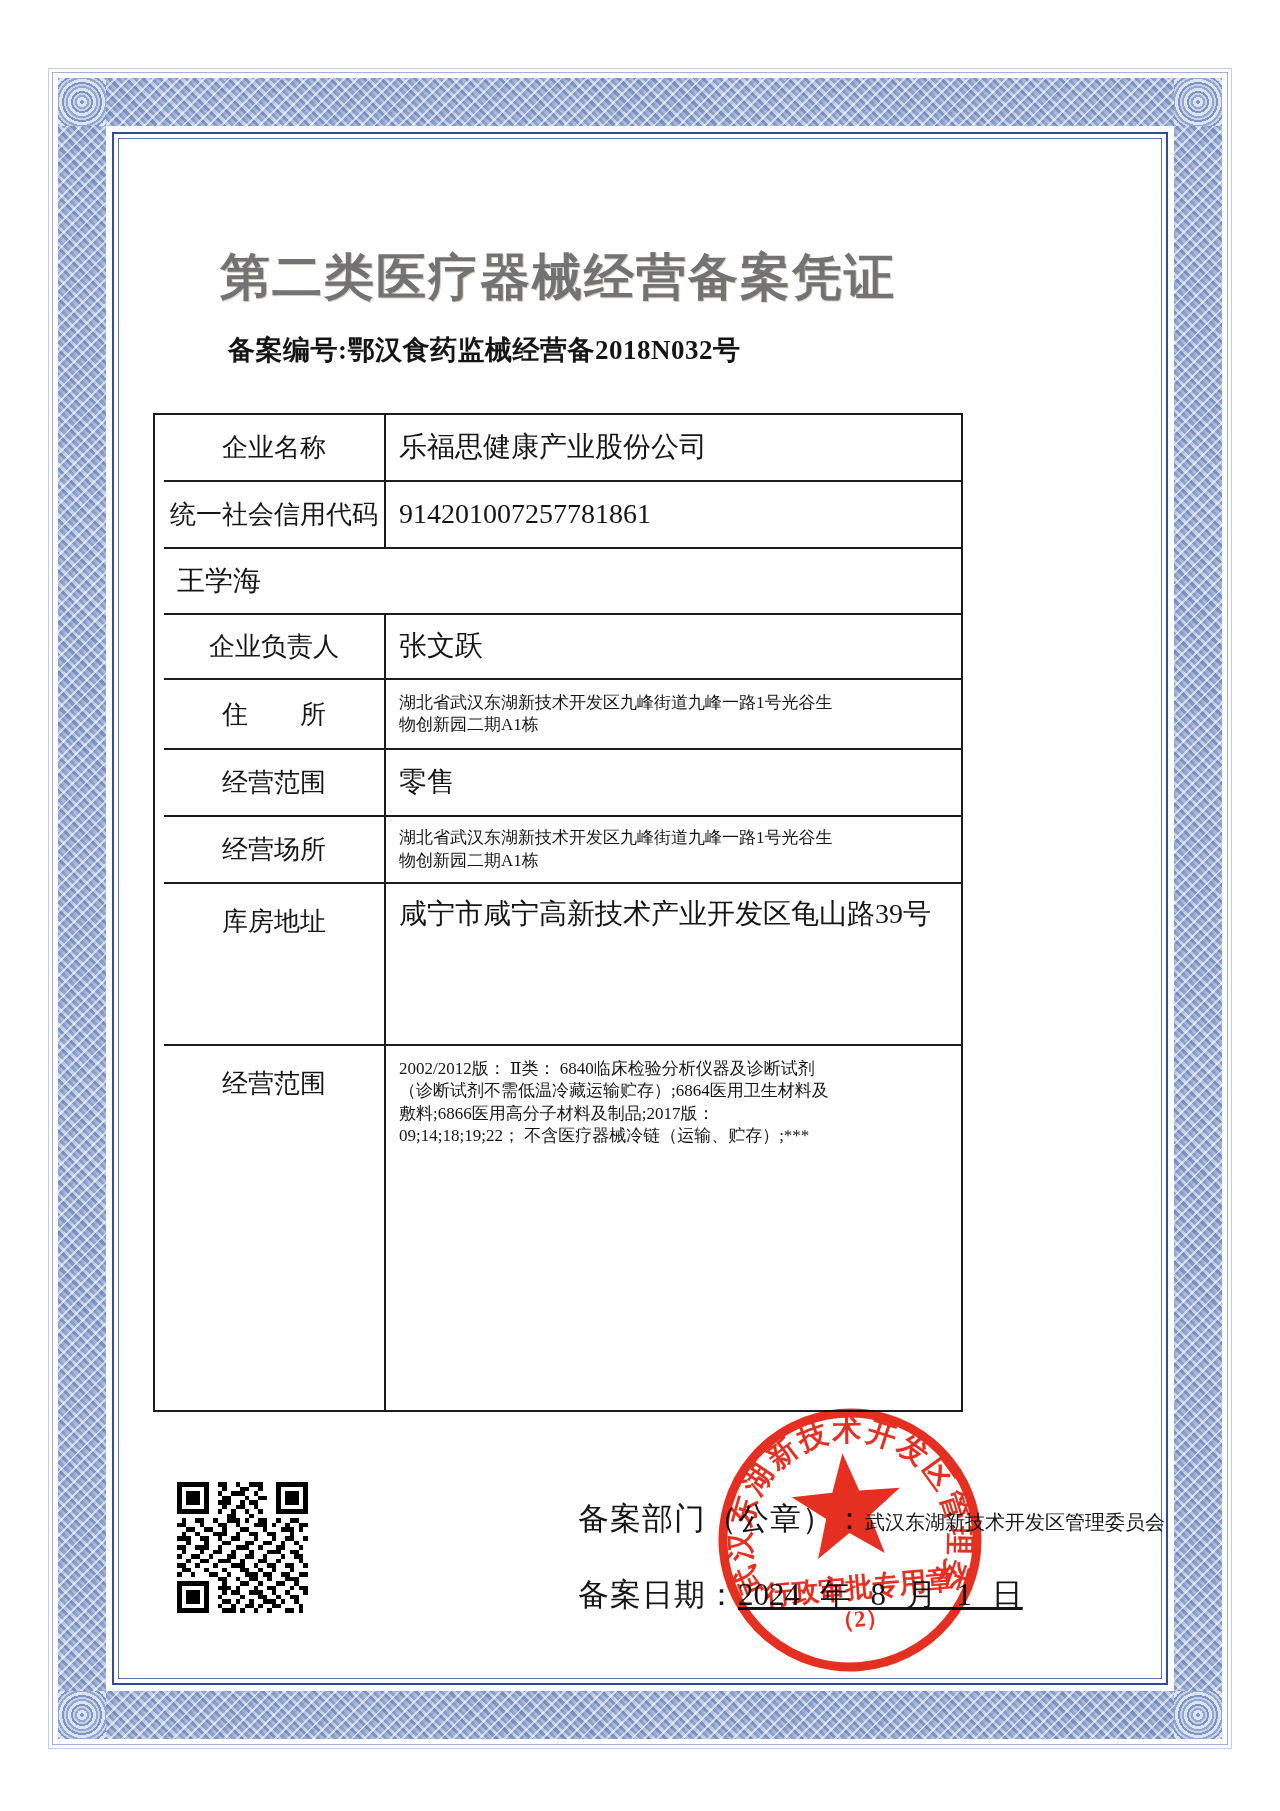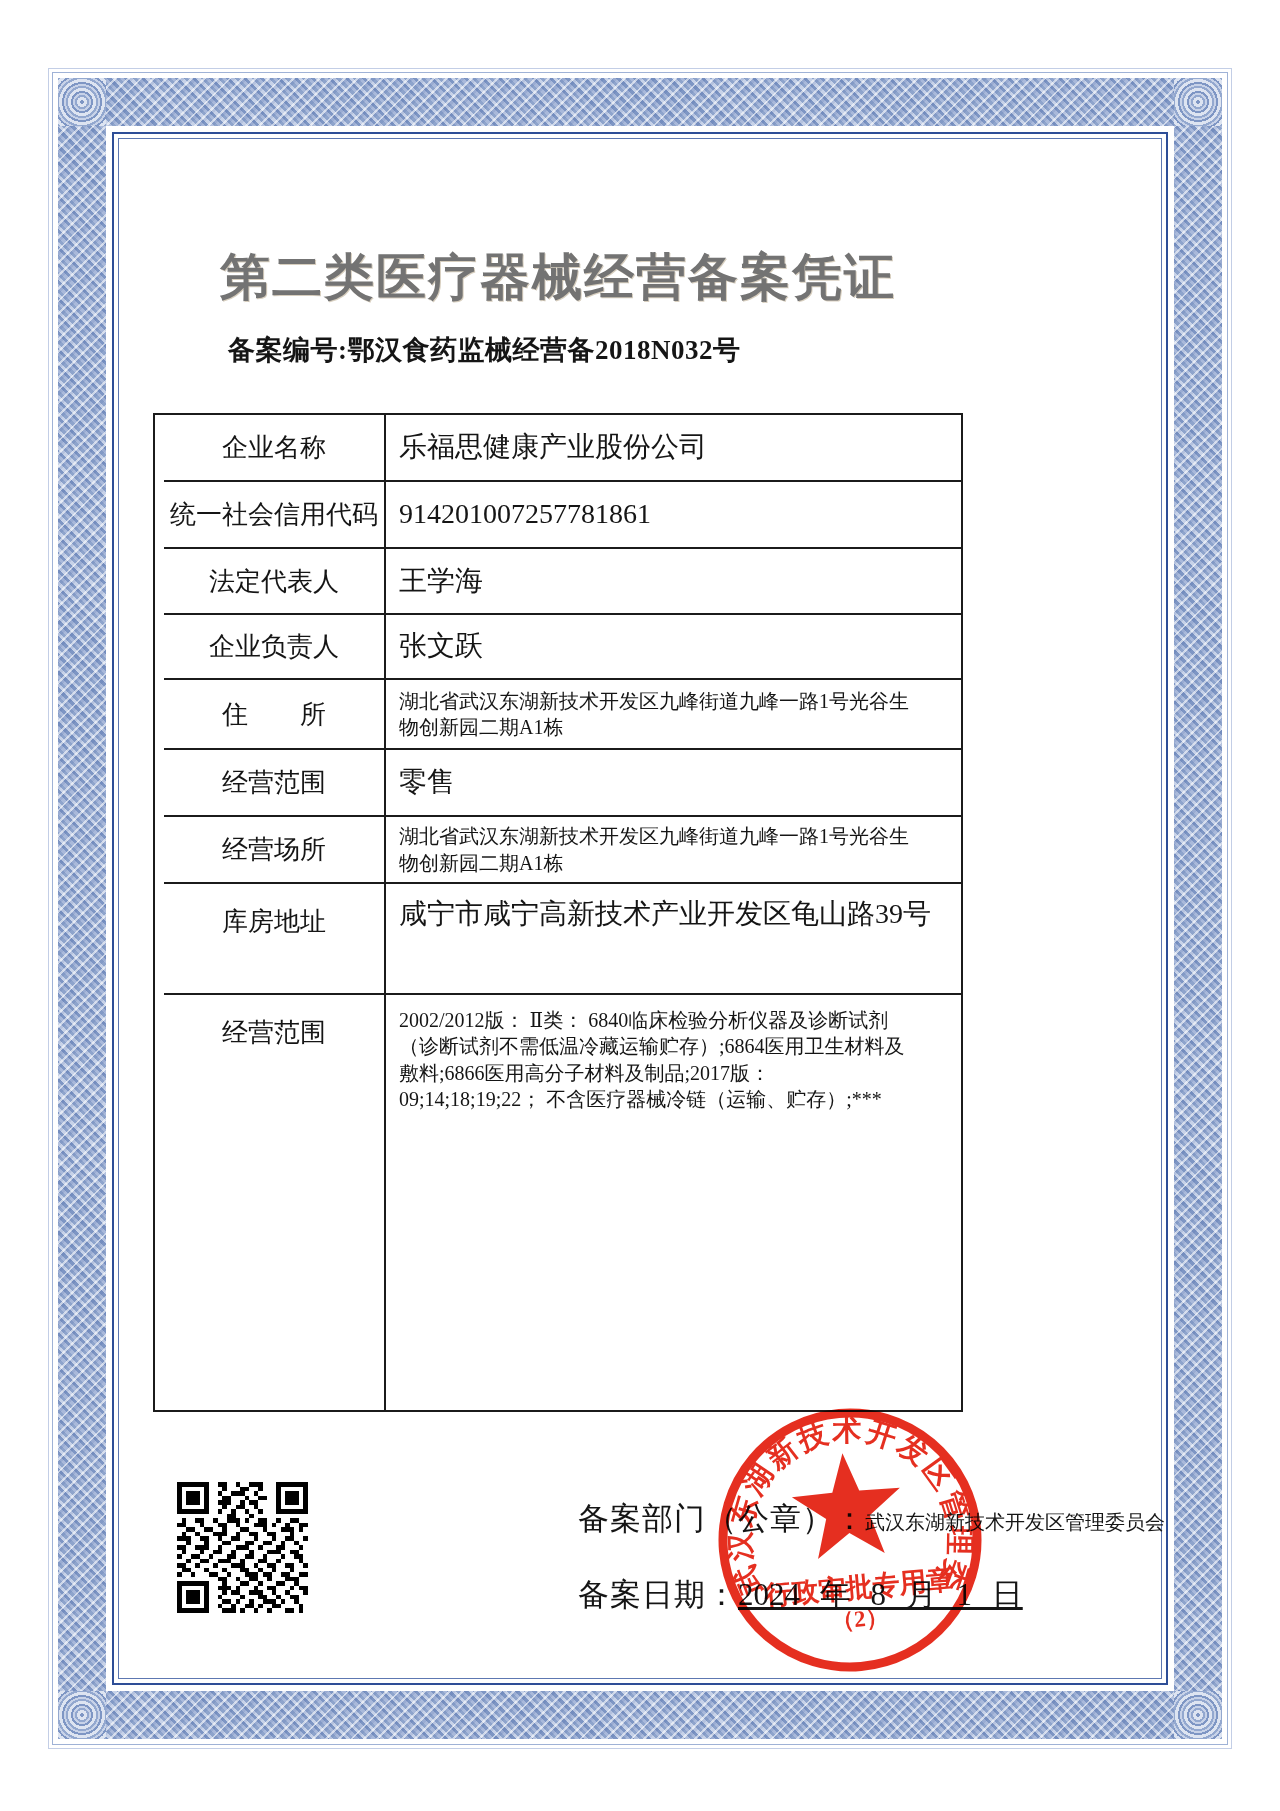"法定代表人" div.label-cell { html: <div>法定代表人</div> -> none }
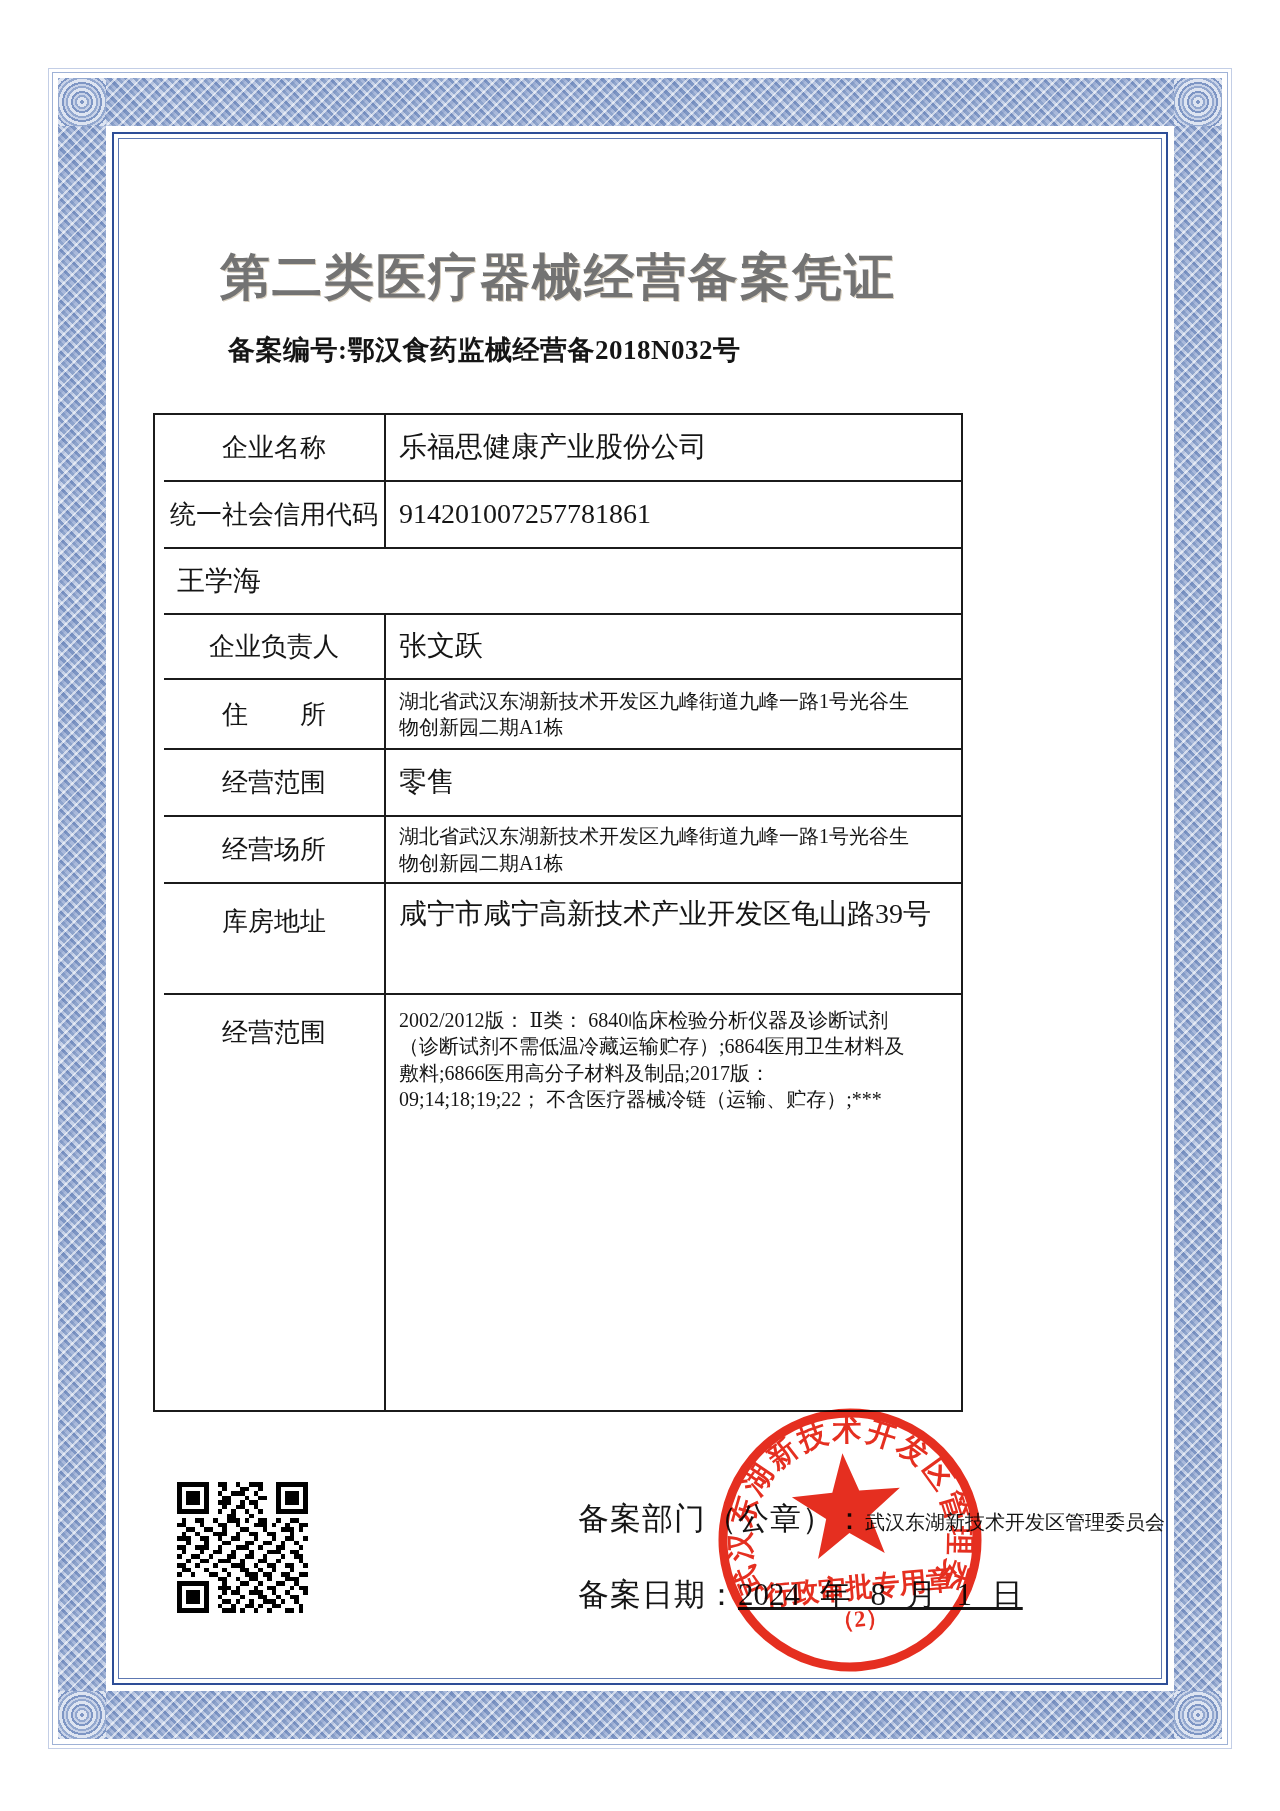"湖北省武汉东湖新技术开发区九峰街道九峰一路1号光谷生" .trow.small .value-cell { font-size: 20px -> 17px }
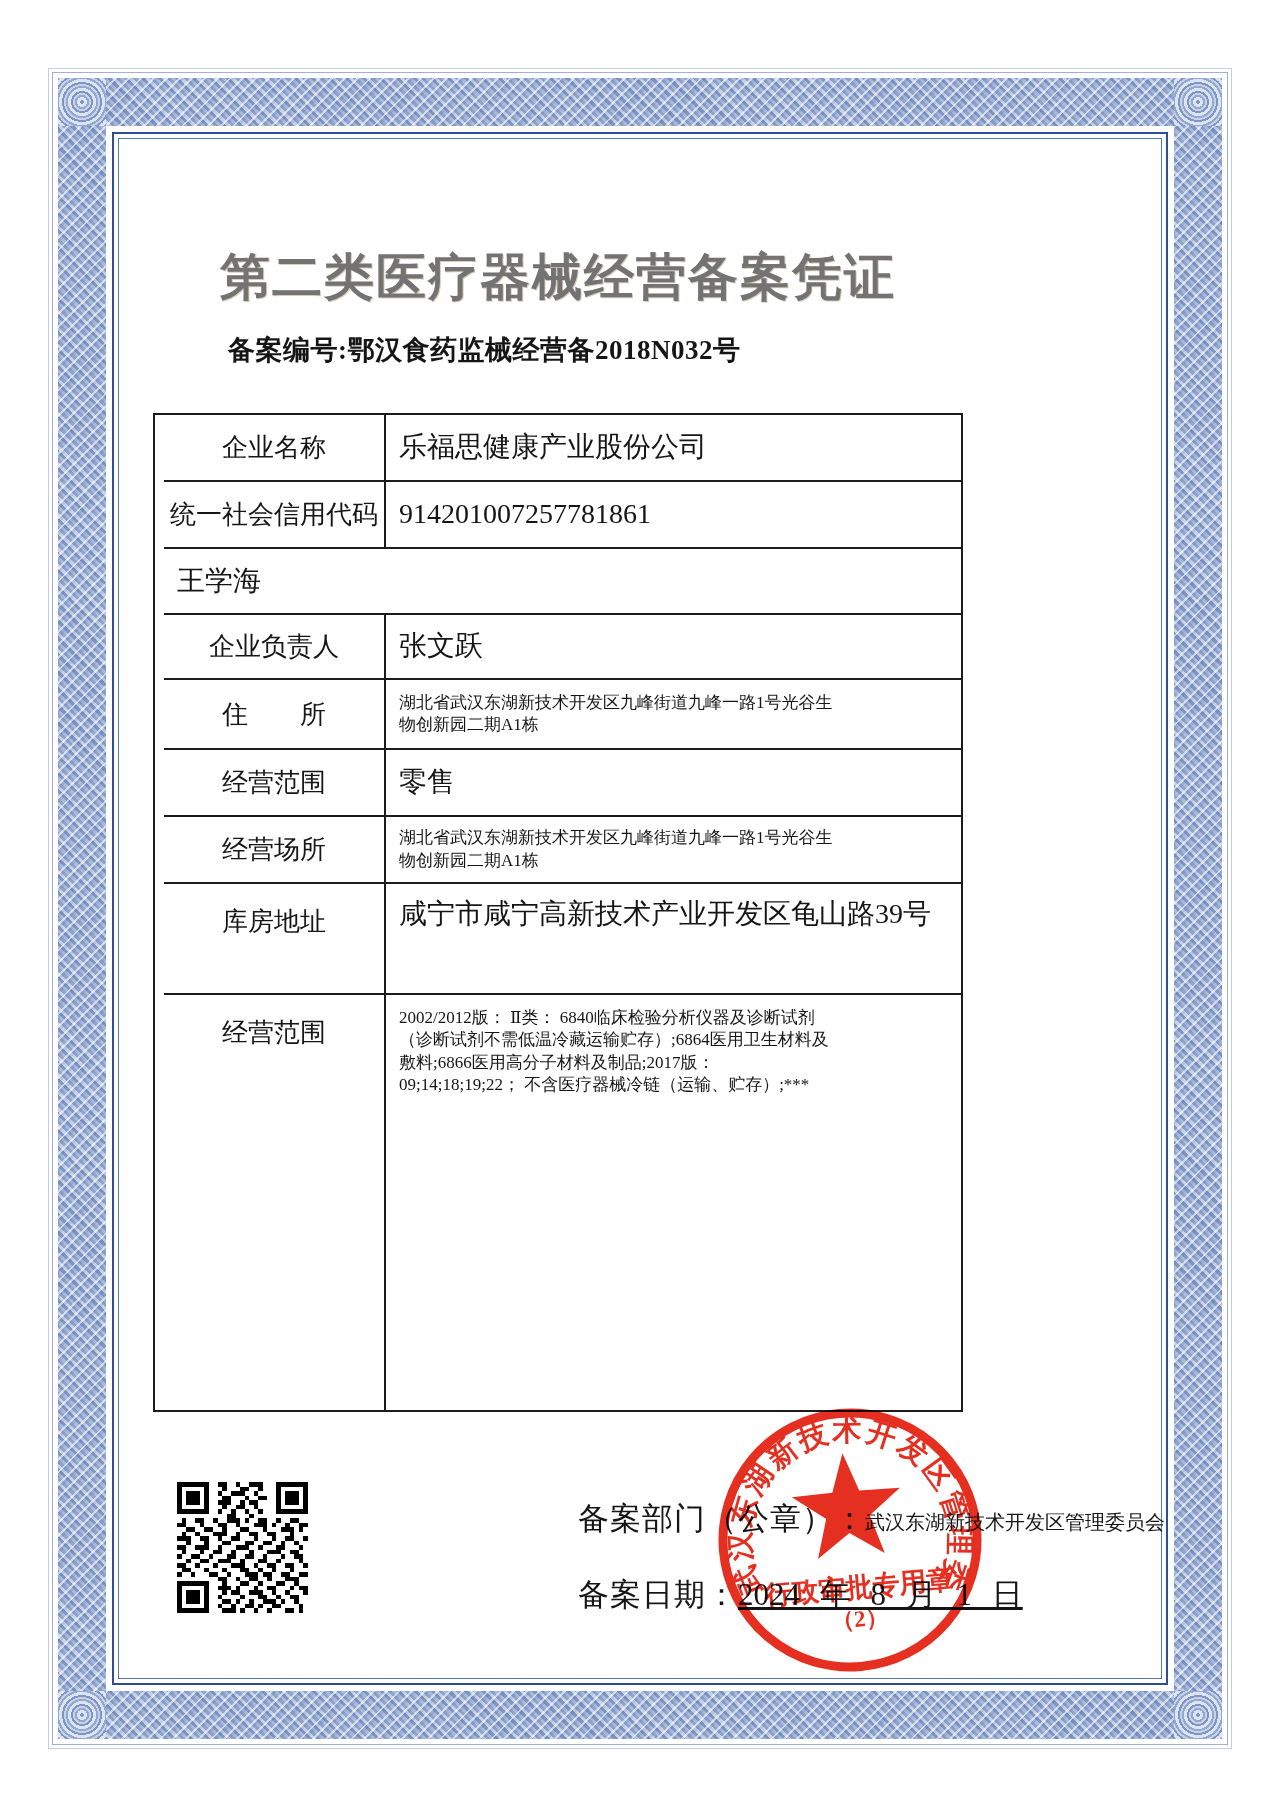"库房地址" div.trow { height: 111px -> 162px }
